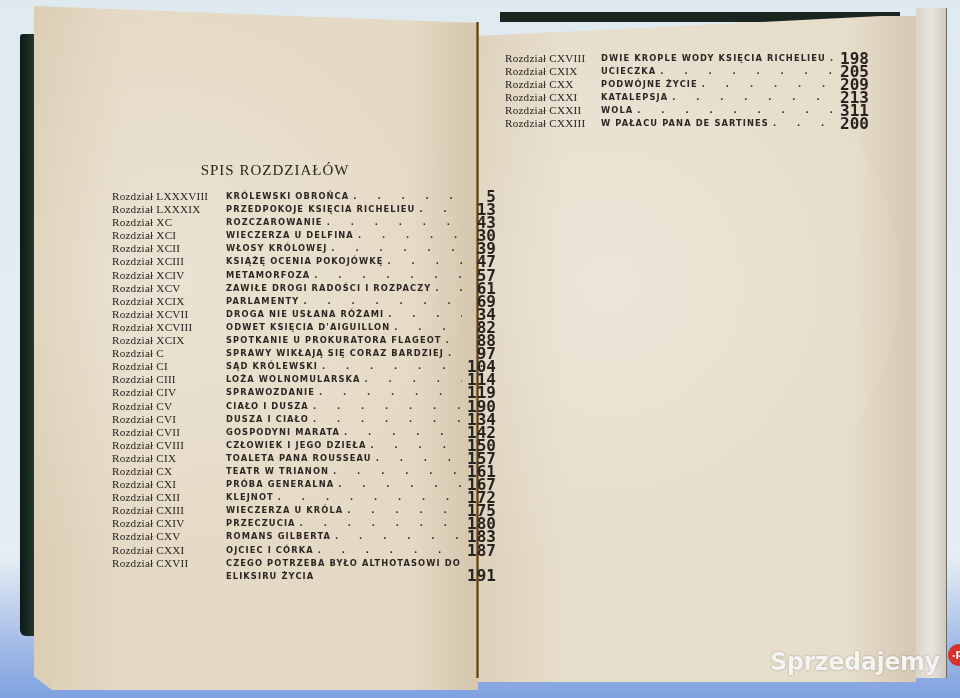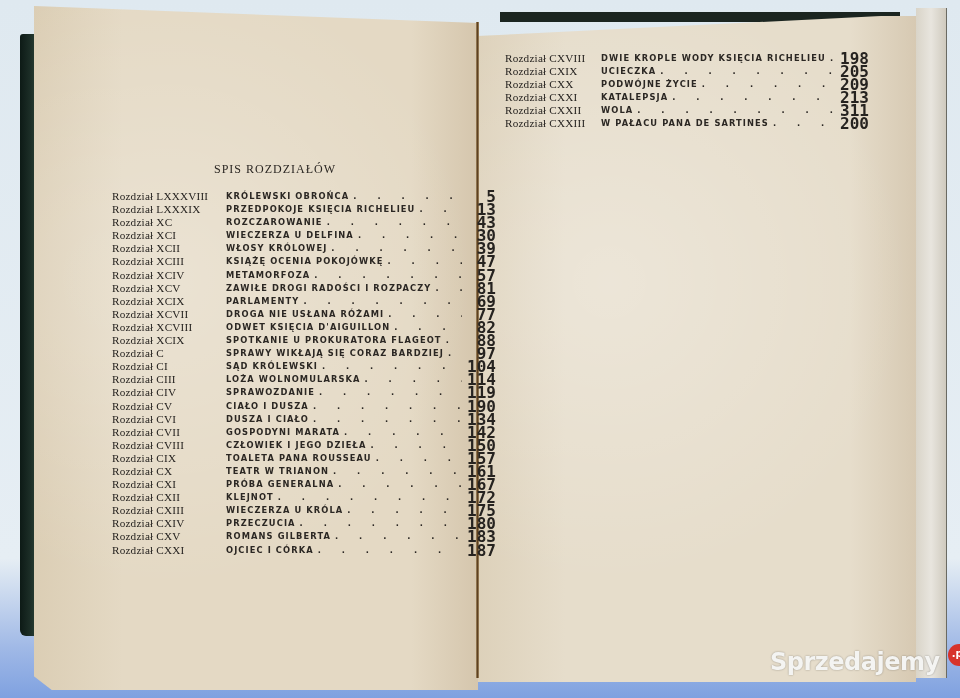"SPIS ROZDZIAŁÓW" .toc-title { font-size: 12px -> 15px }
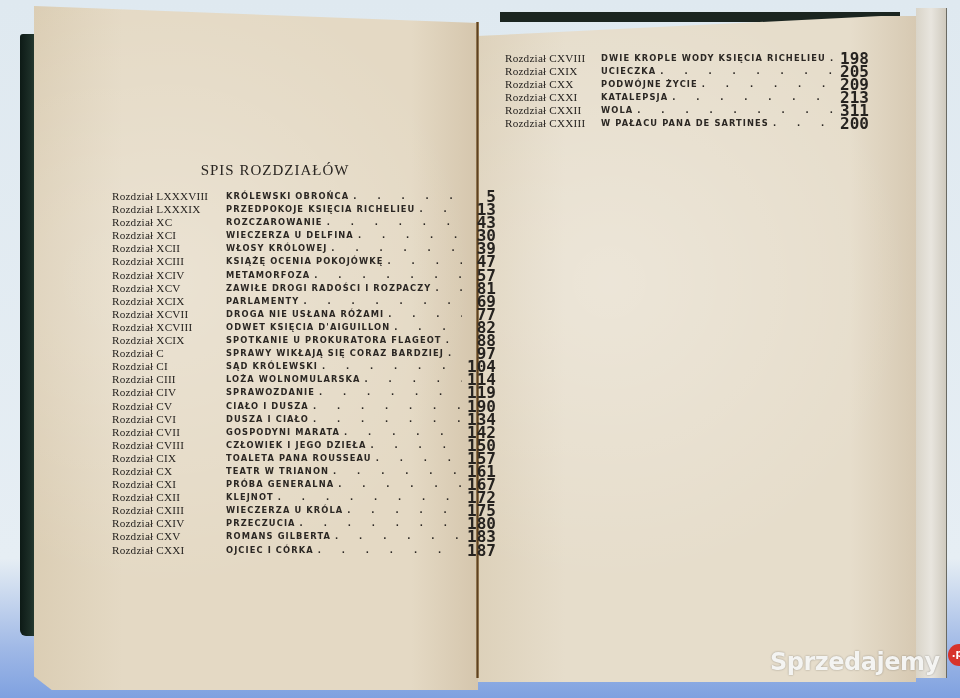"81" span.page-no { text: 81 -> 61 }
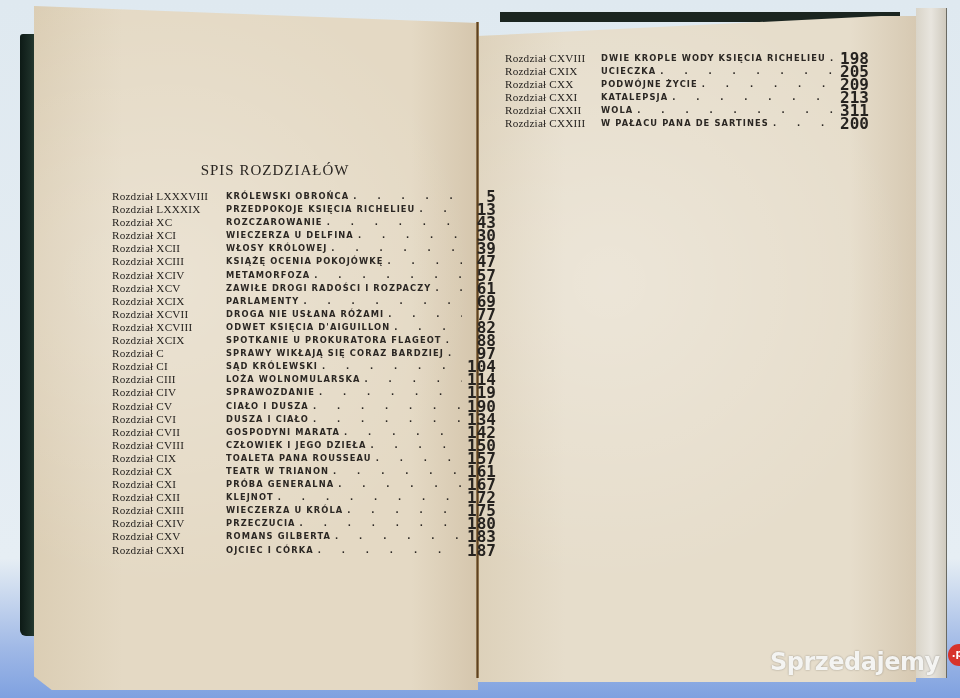"77" span.page-no { text: 77 -> 34 }
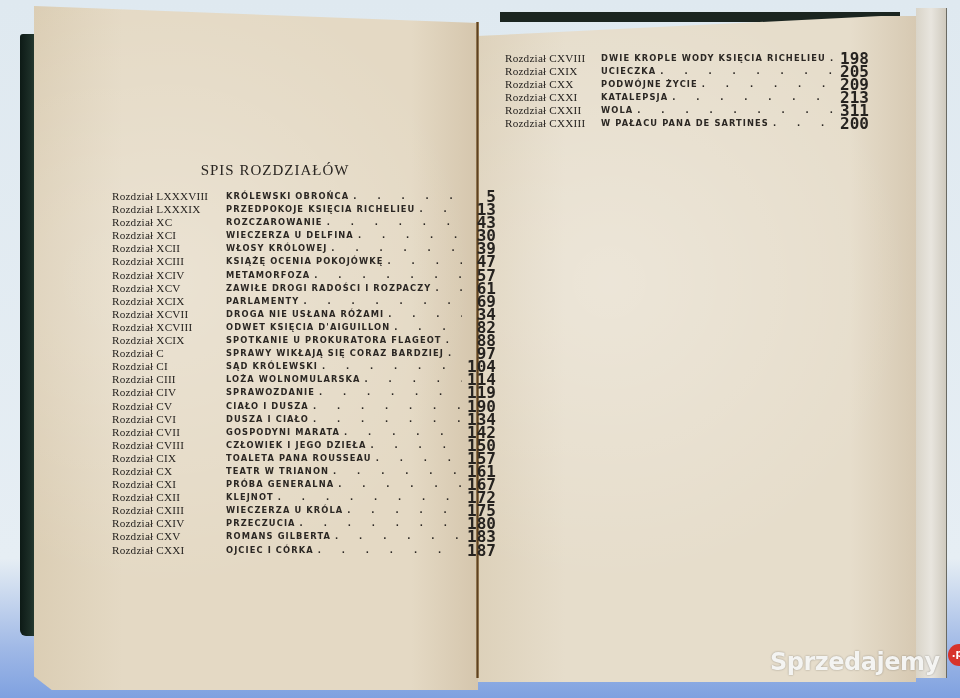"Rozdział CXVII" div.row { html: none -> <div> <span>Rozdział CXVII</span> <span>CZEGO POTRZEBA BYŁO ALTHOTASOWI DO ELIKSIRU ŻYCIA</span> <span>191</span> </div> }
